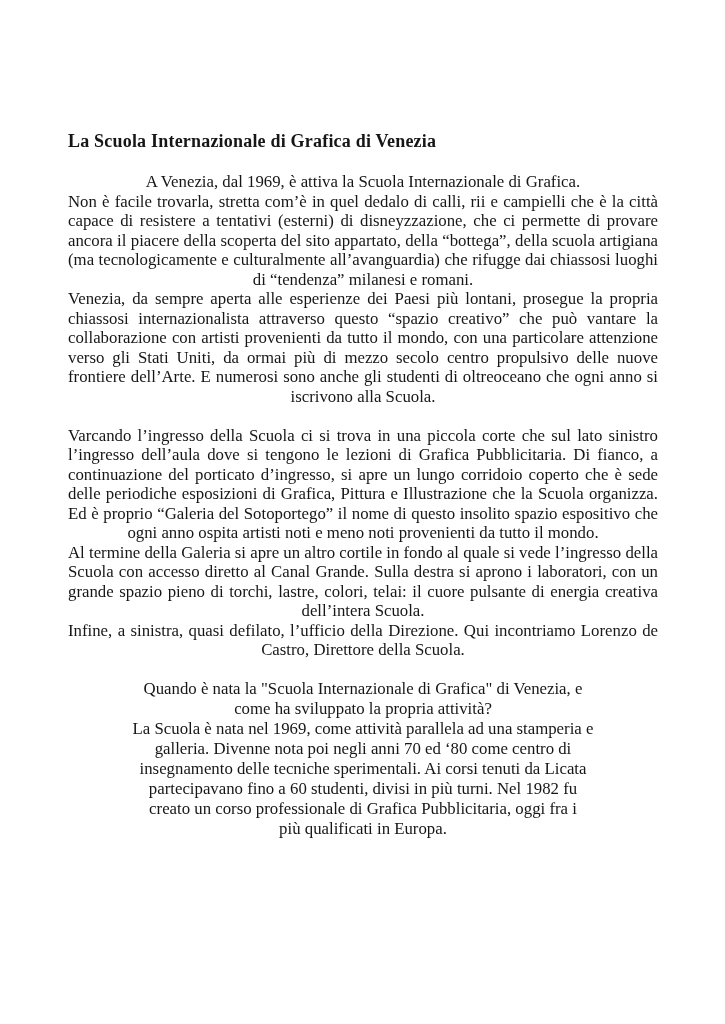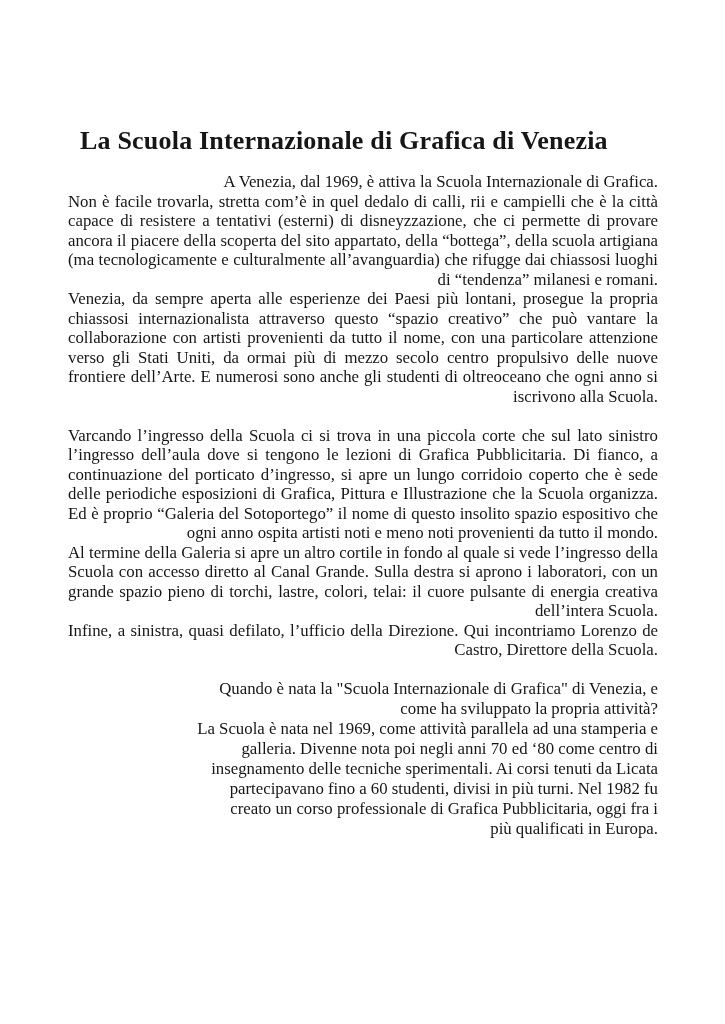"La Scuola Internazionale di Grafica" .doc-title { font-size: 26px -> 18px; margin: 0 0 18px 12px -> 0 0 18px 0 }
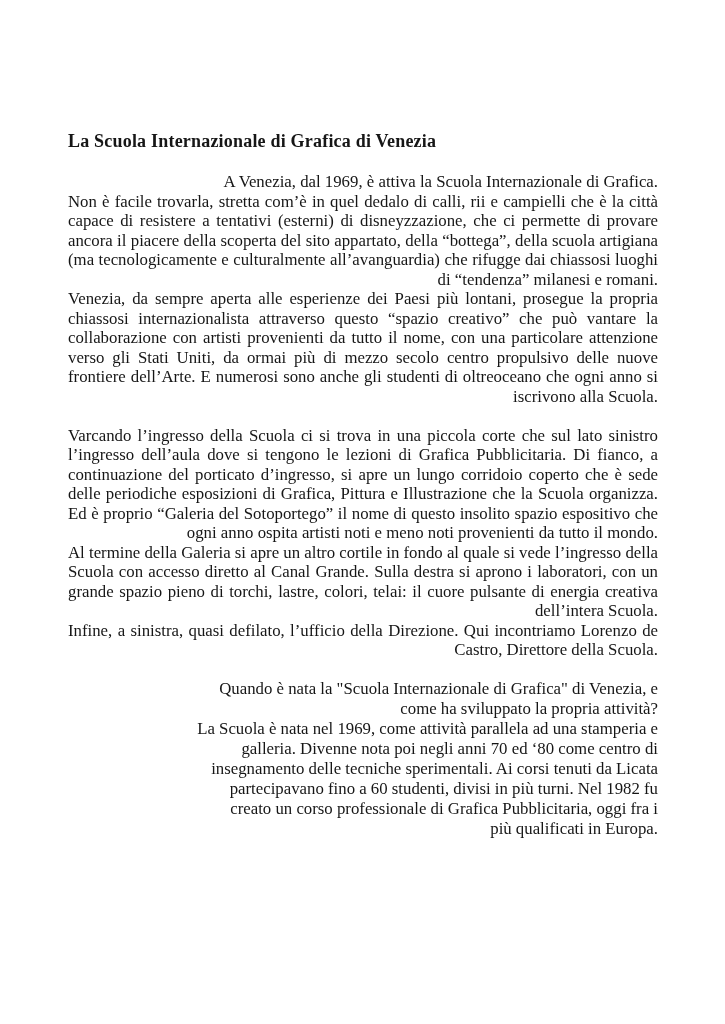"A Venezia, dal 1969, è" .line { text-align: right -> center }
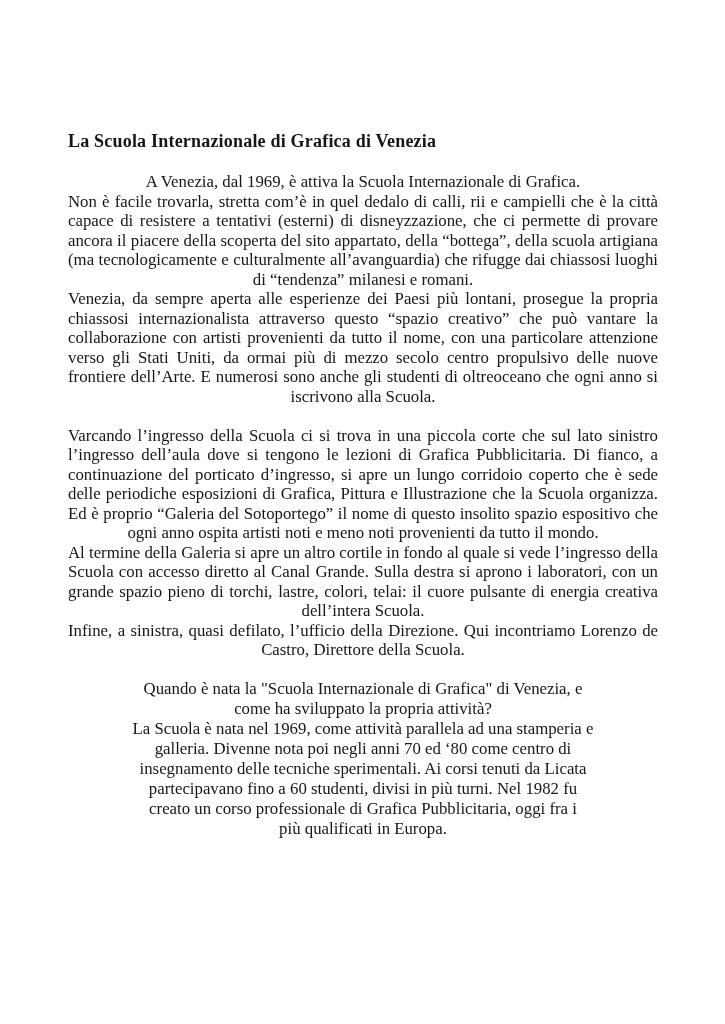"collaborazione con artisti provenienti" div.line { text: nome -> mondo }
